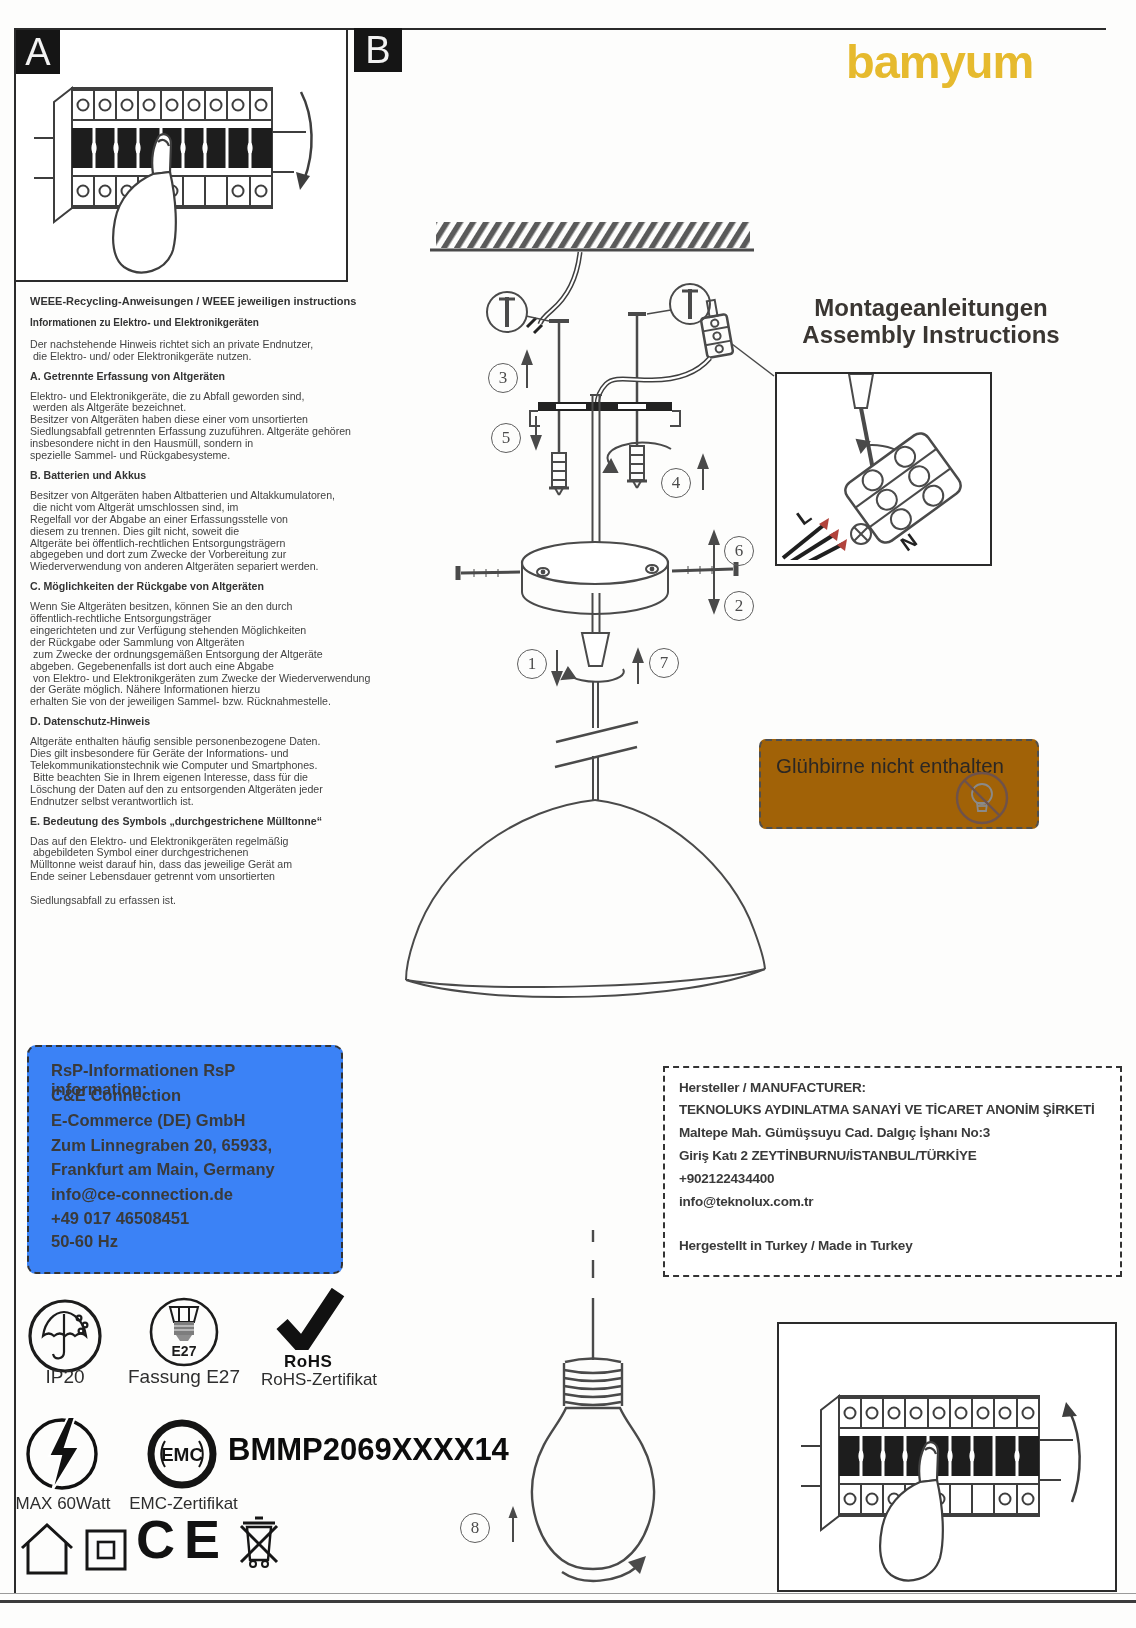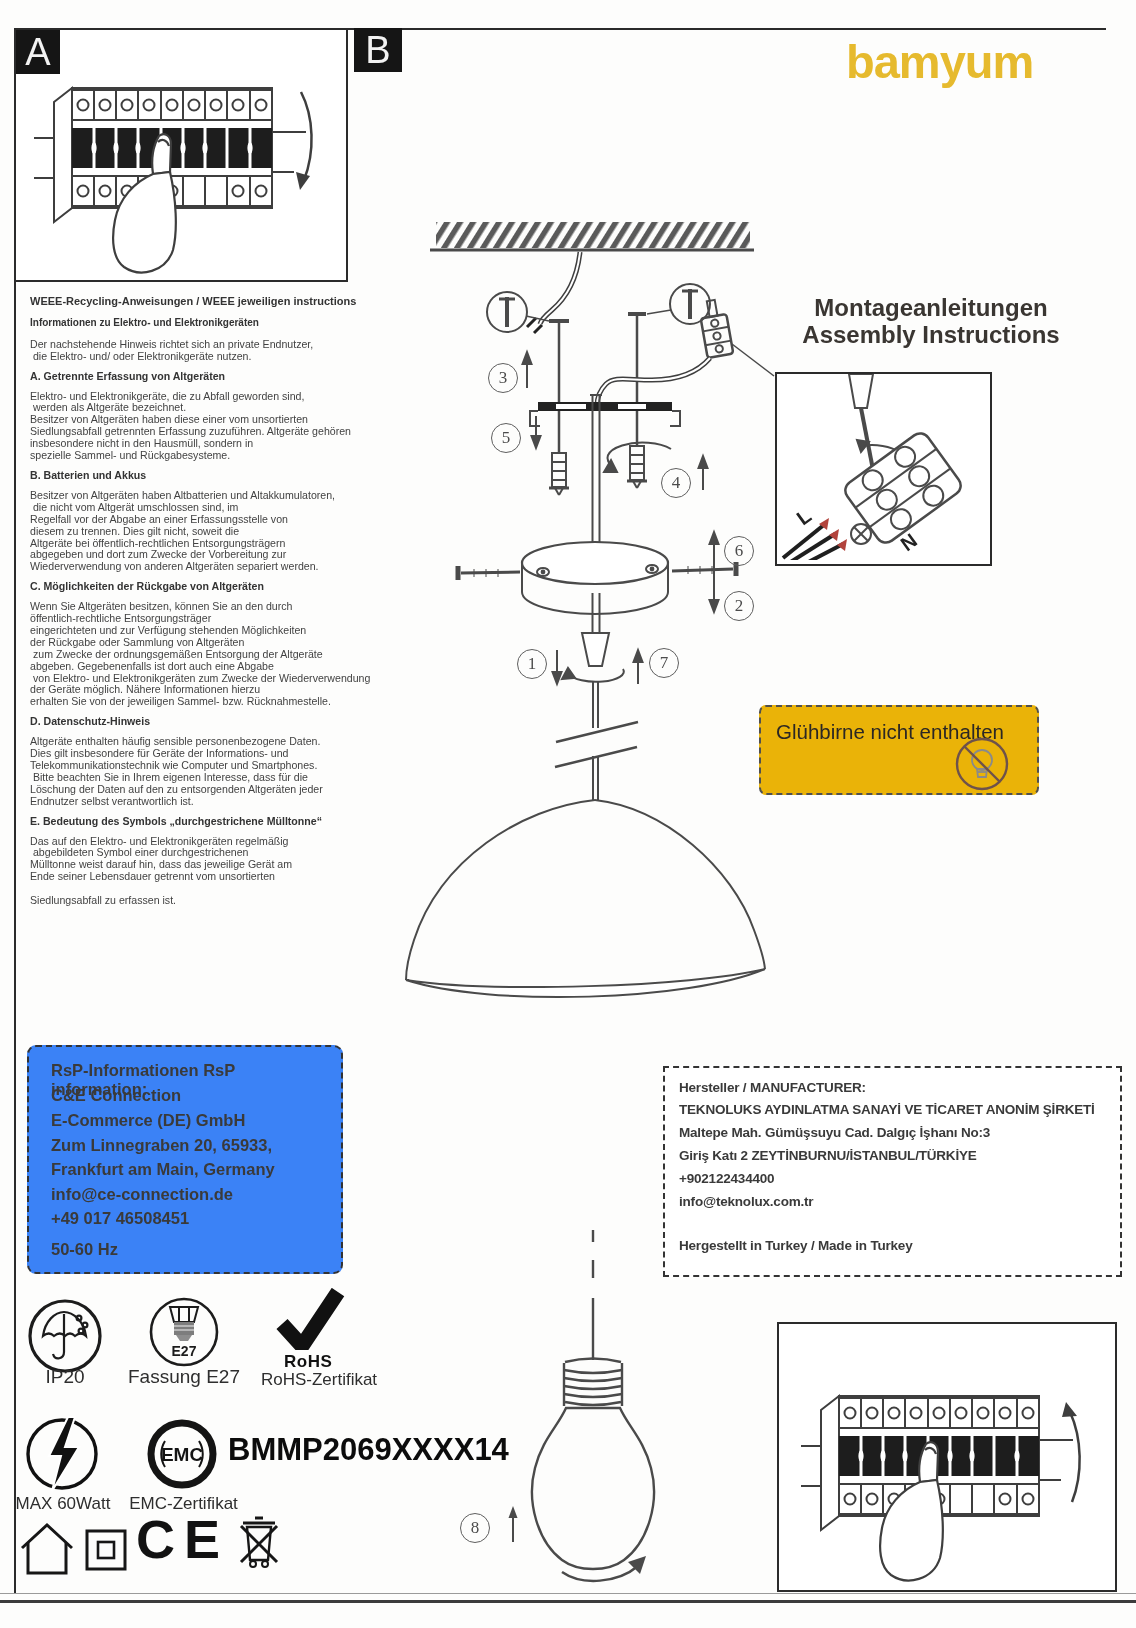"Glühbirne nicht enthalten" .bulb-box { background: #eab308 -> #a16207; top: 705px -> 739px }
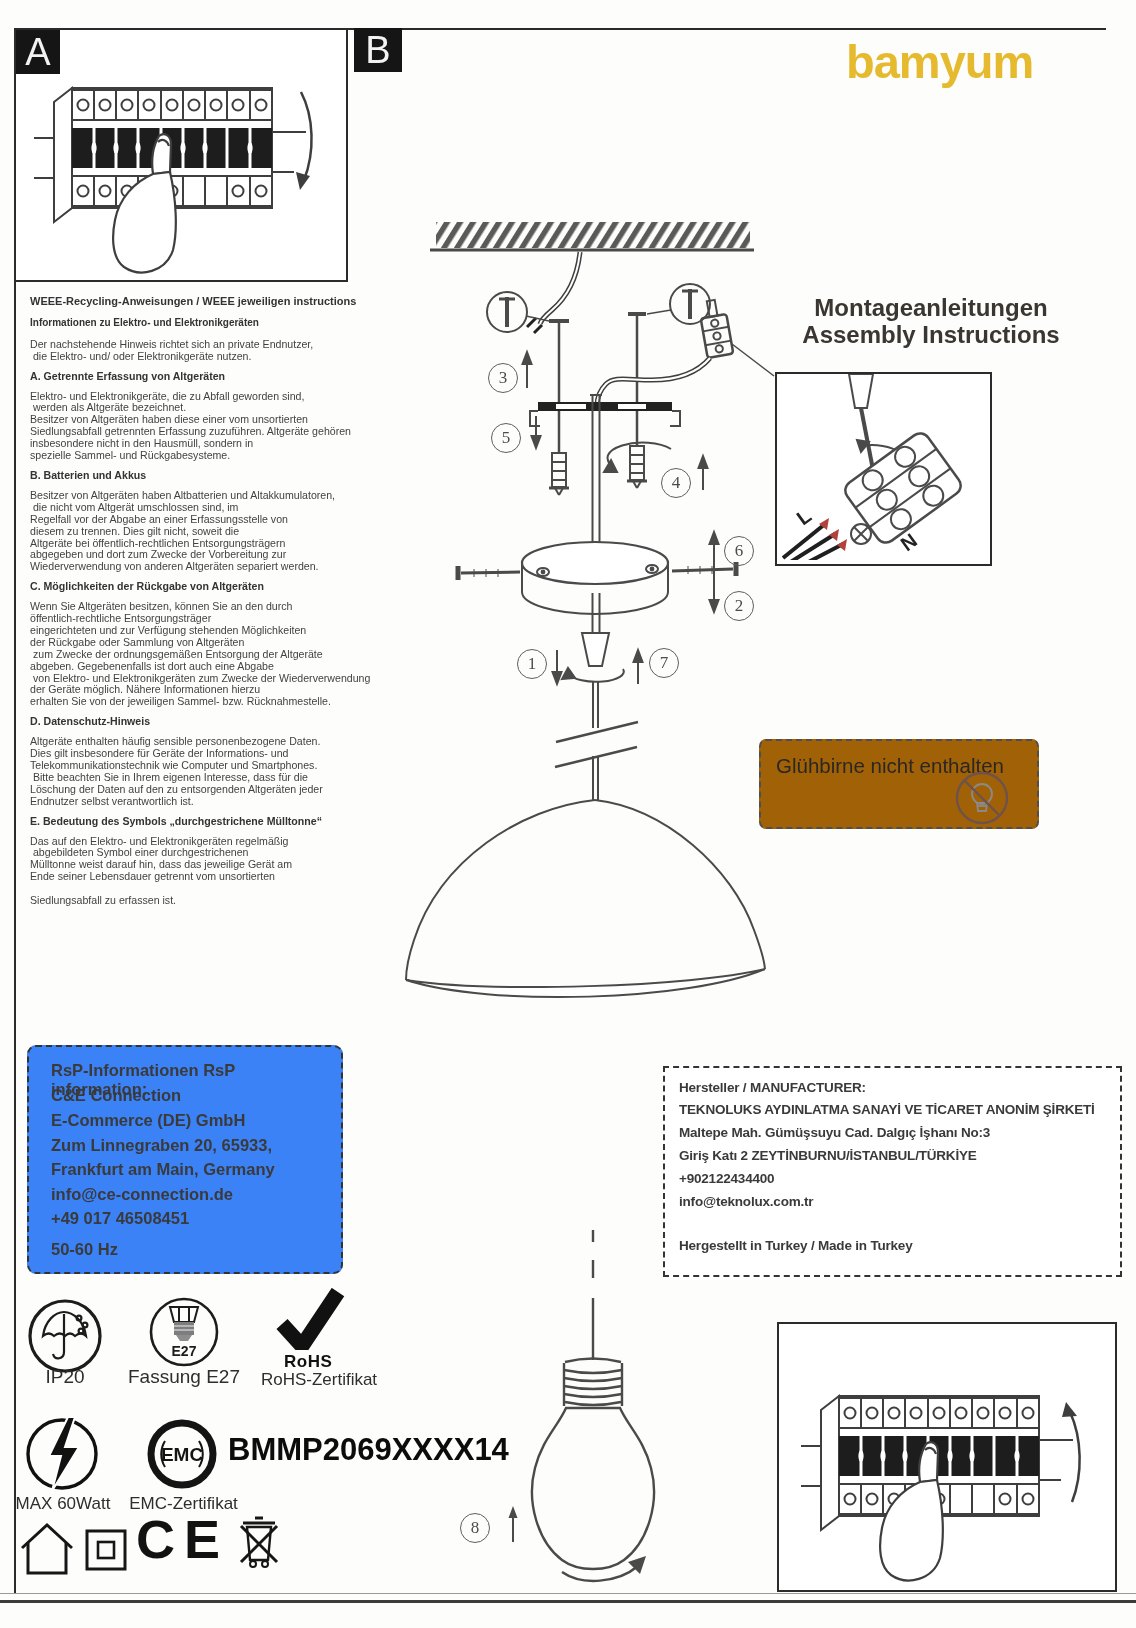"50-60 Hz" div.ln { top: 193px -> 185px }
